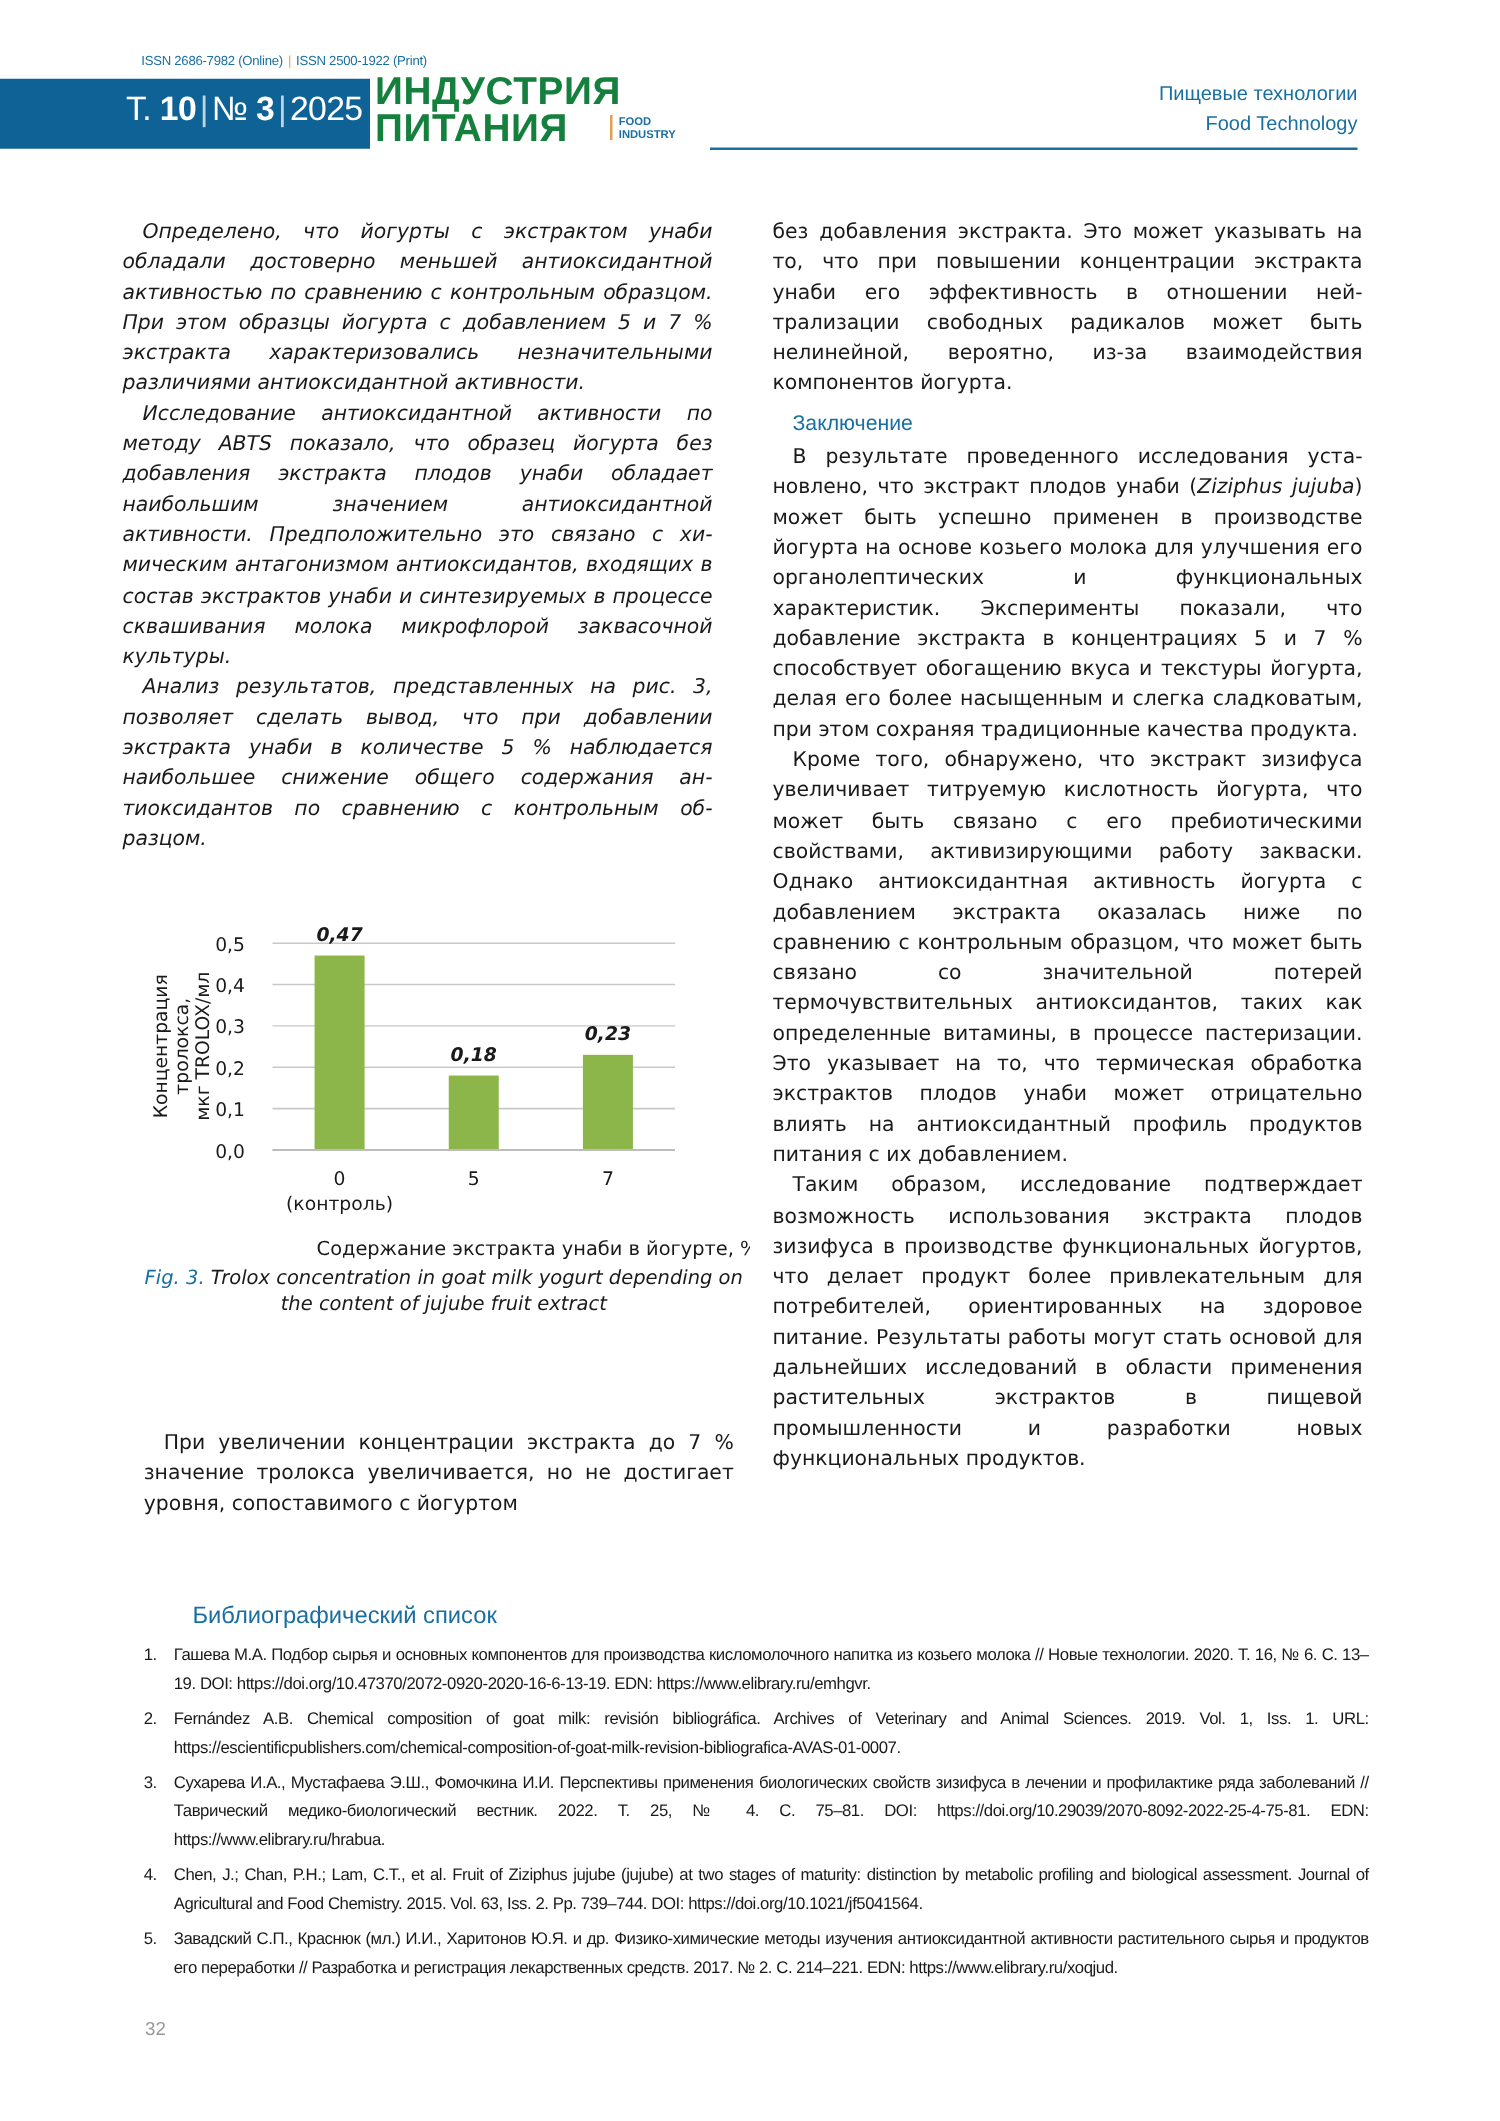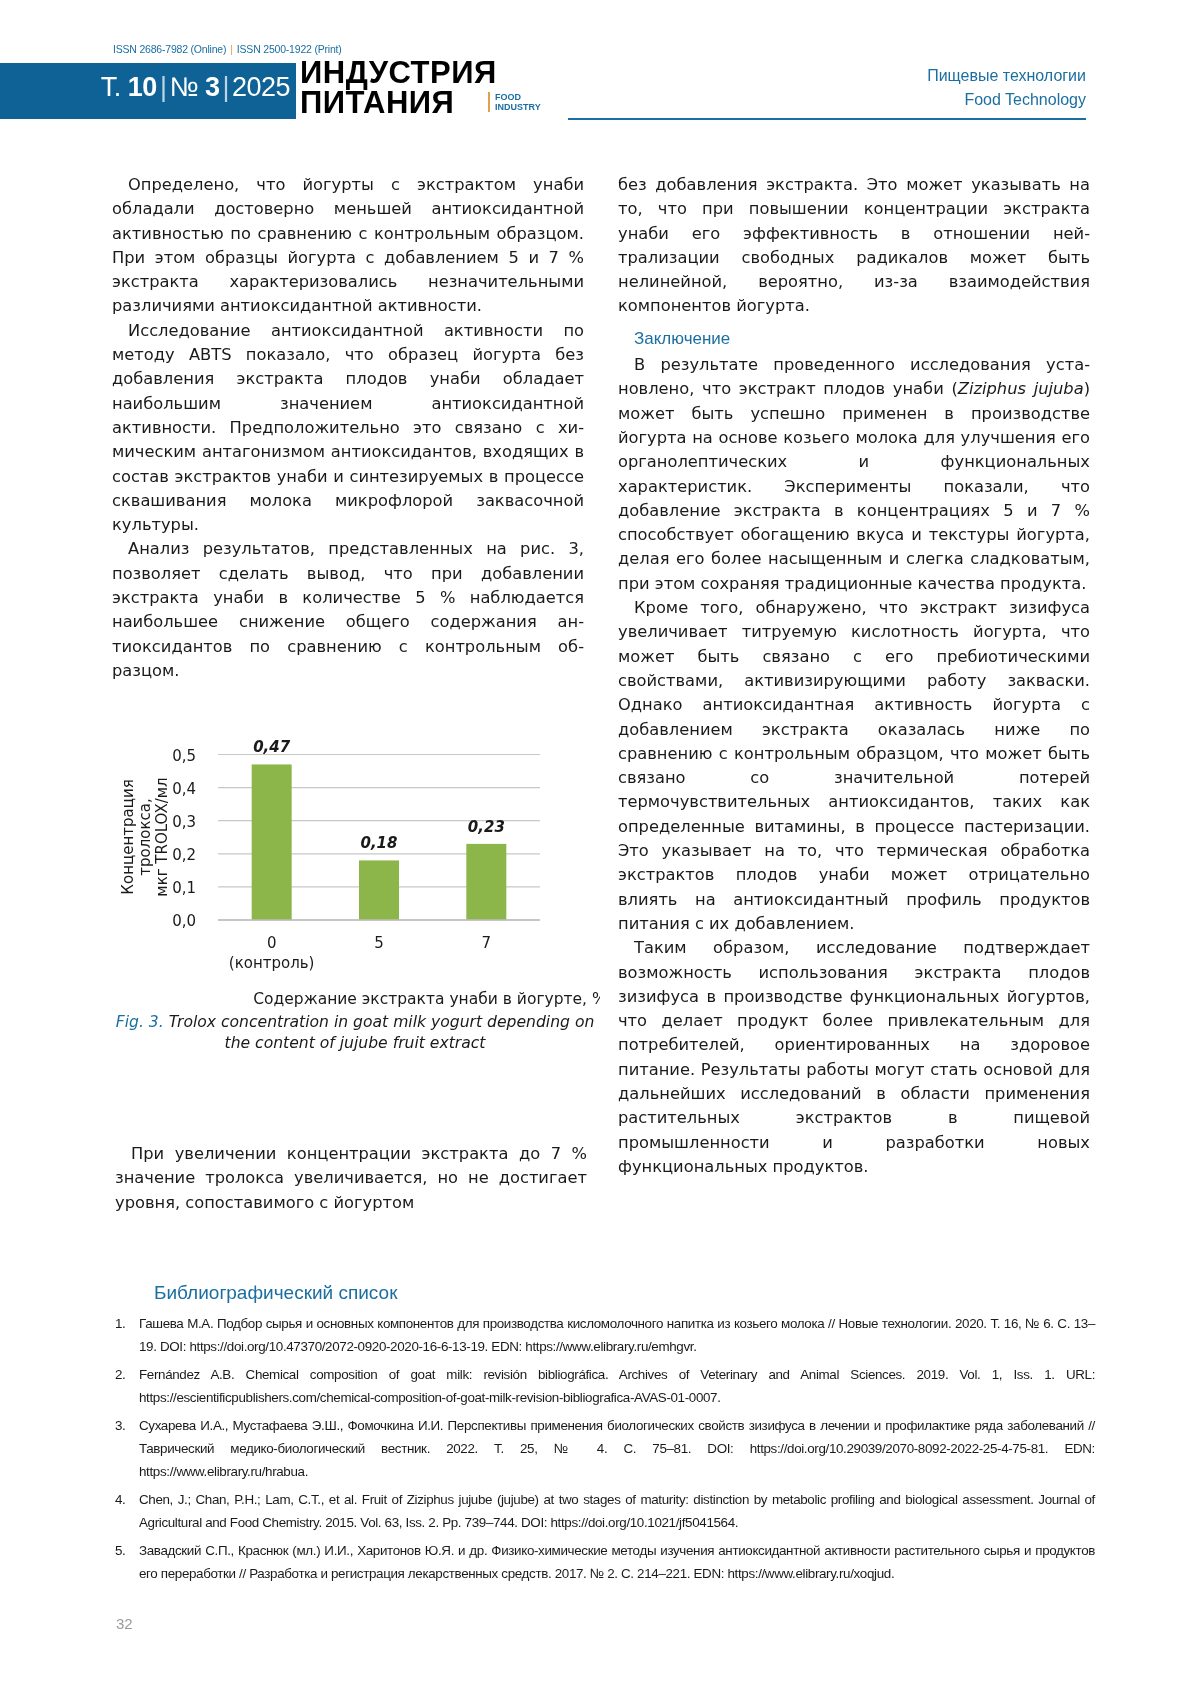"ИНДУСТРИЯ" .logo { color: #000000 -> #15803d }
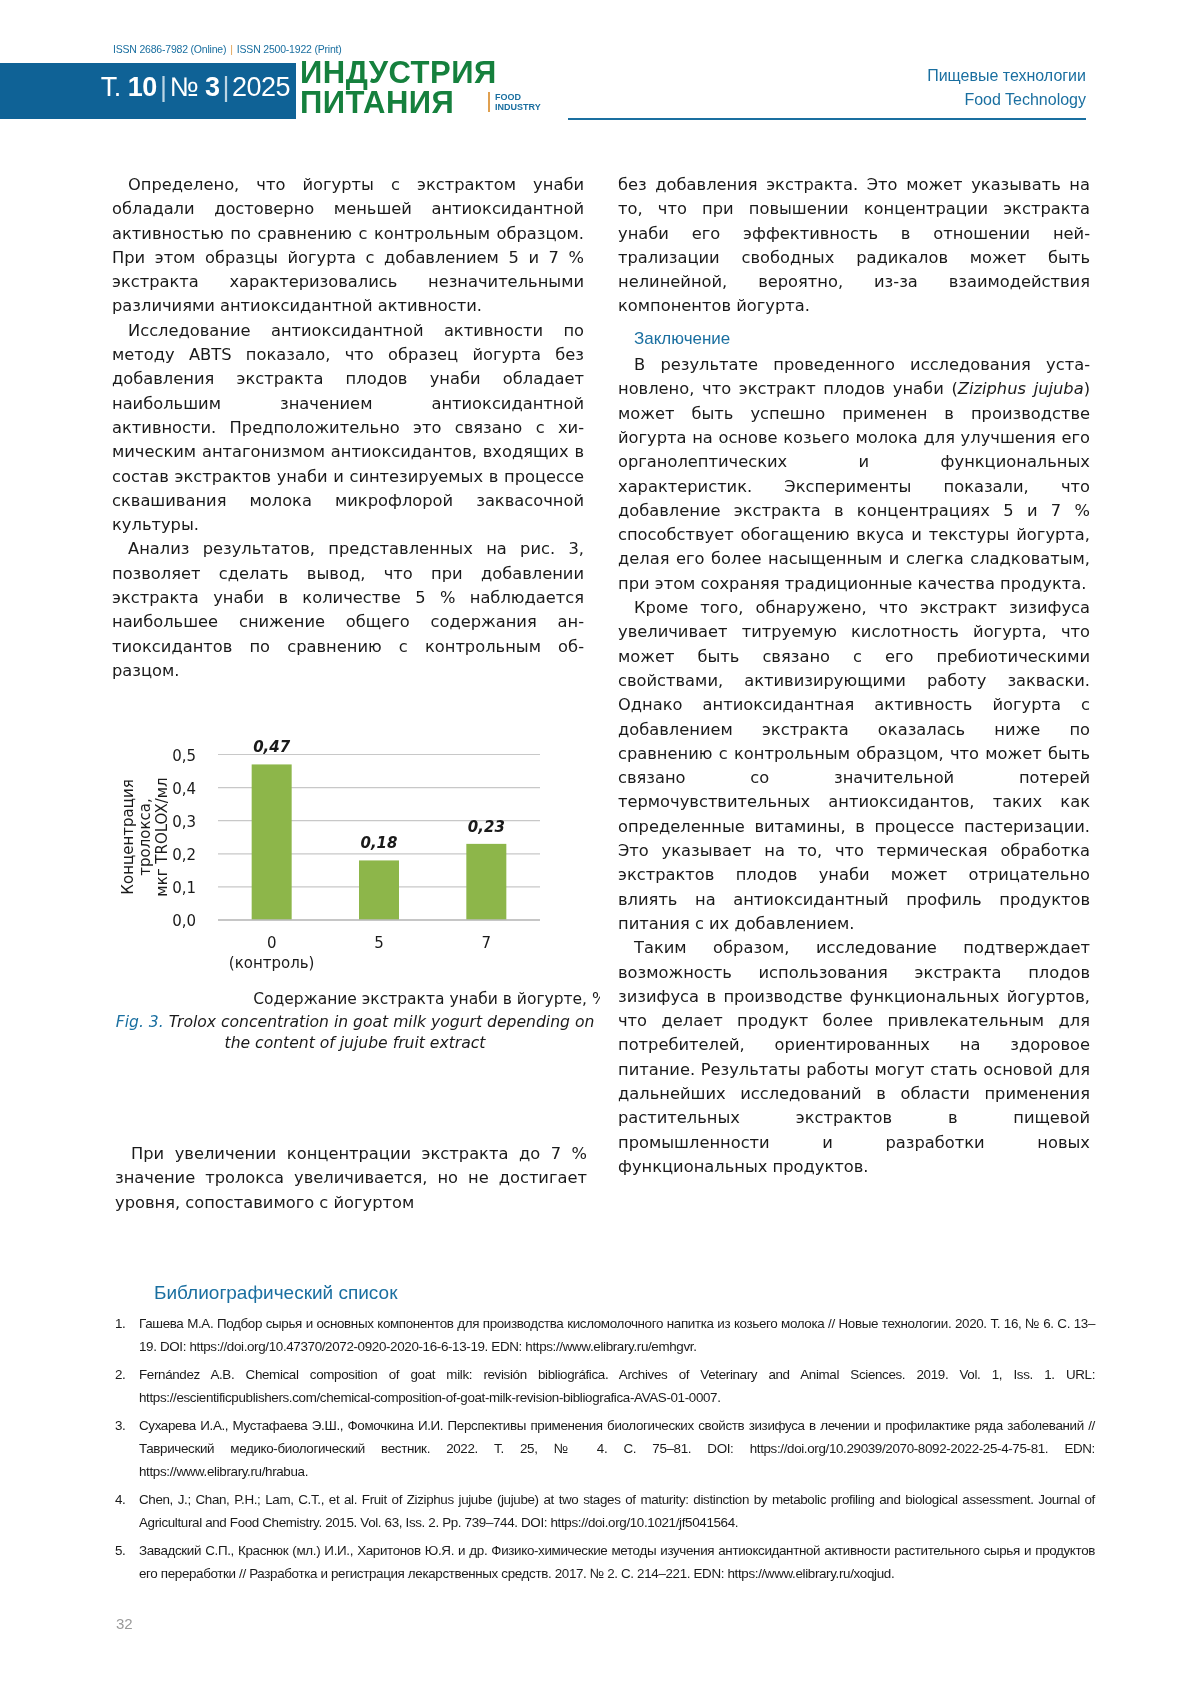"Определено, что йогурты с экстрактом" .col-left { font-style: none -> italic; left: 112px -> 98px }
